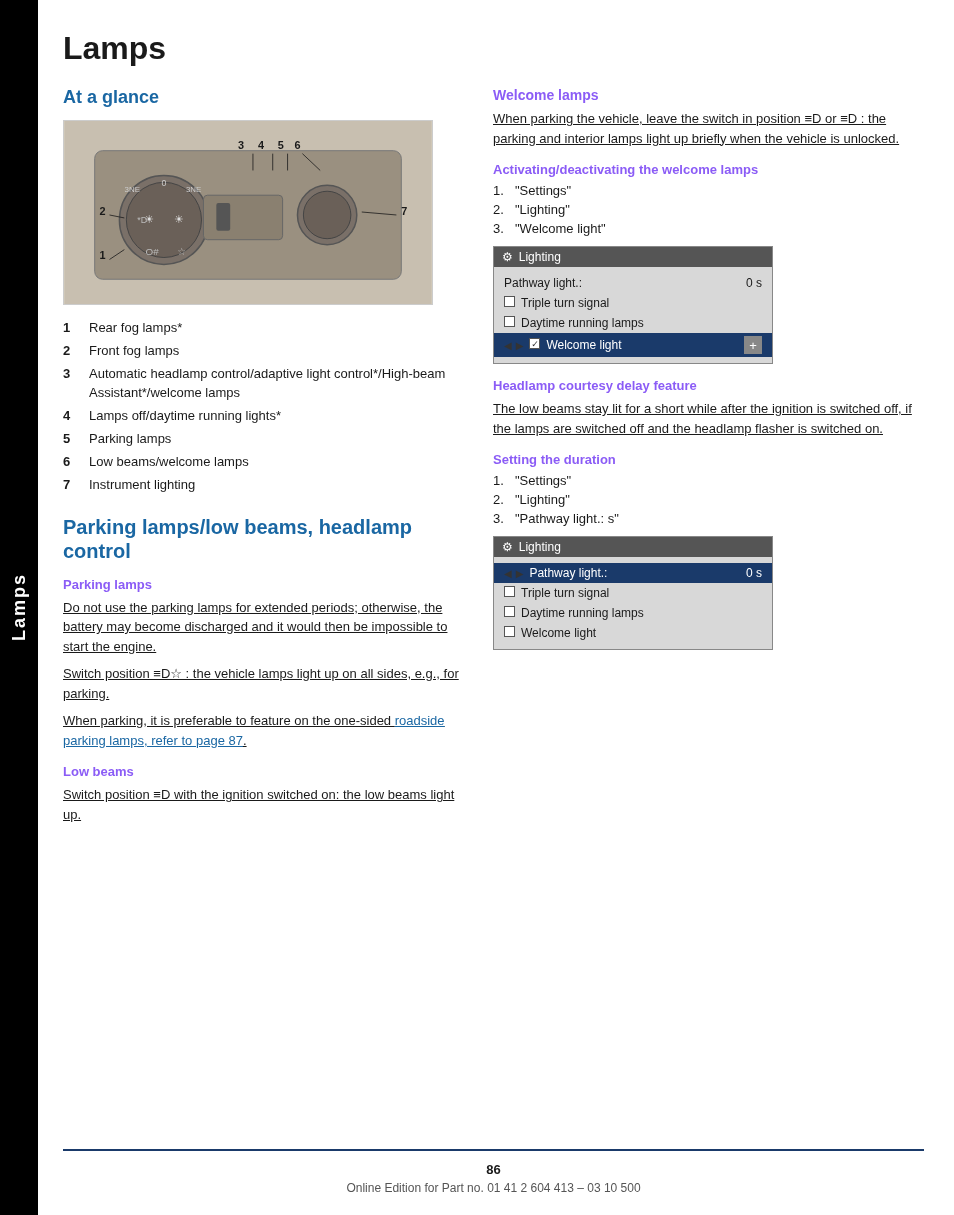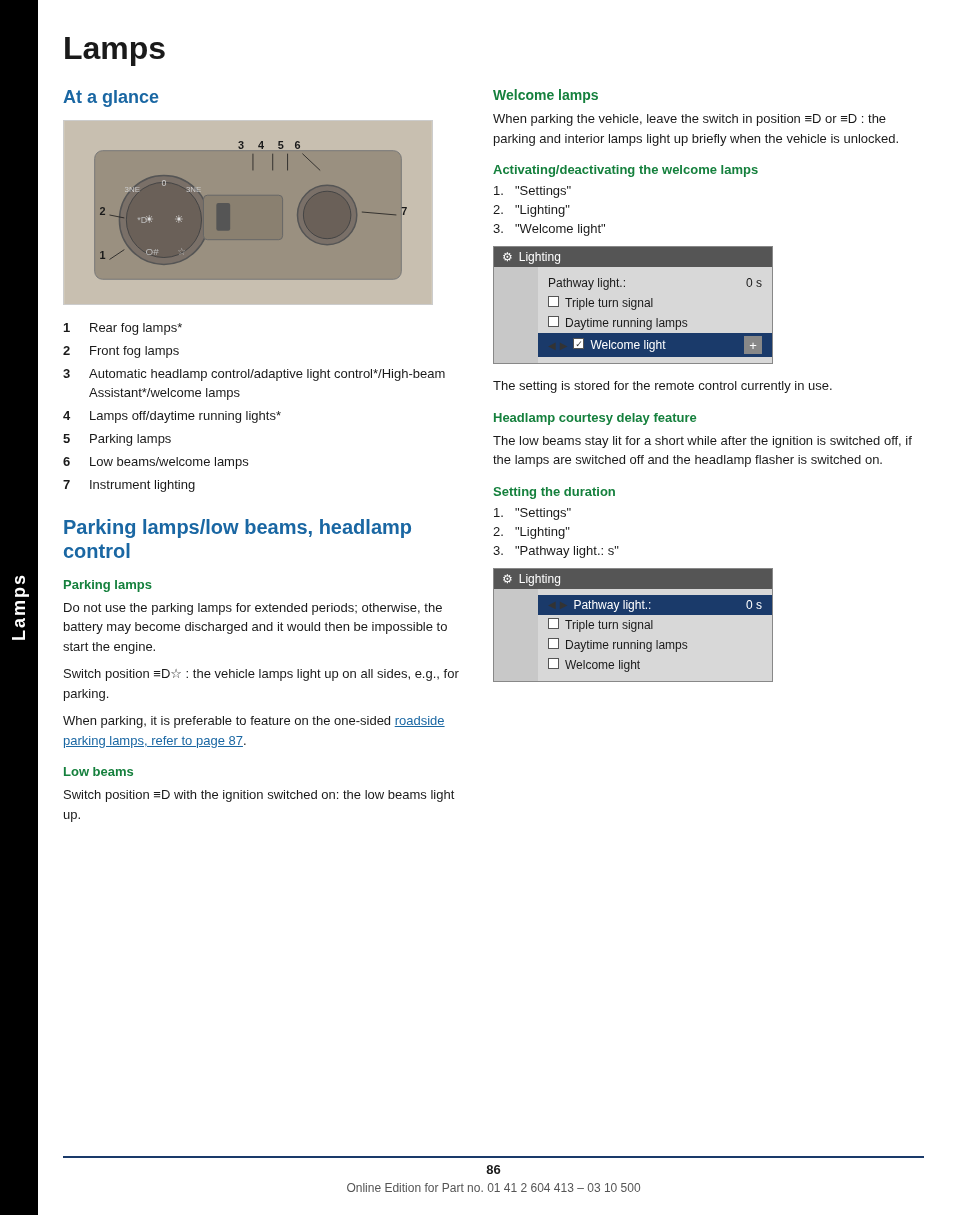"Welcome lamps" .subsection-heading { color: #15803d -> #8b5cf6 }
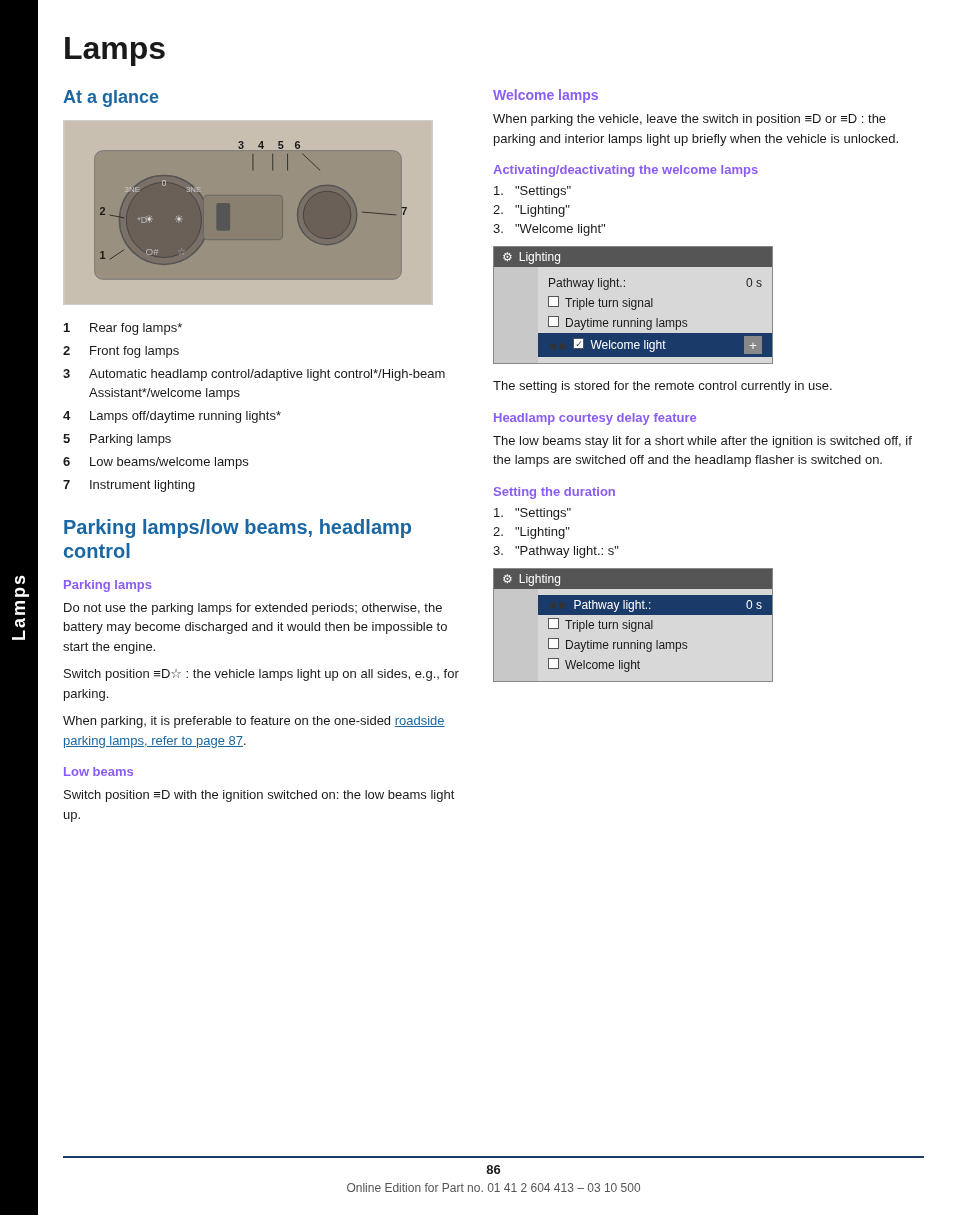"When parking the vehicle, leave" p { text-decoration: none -> underline }
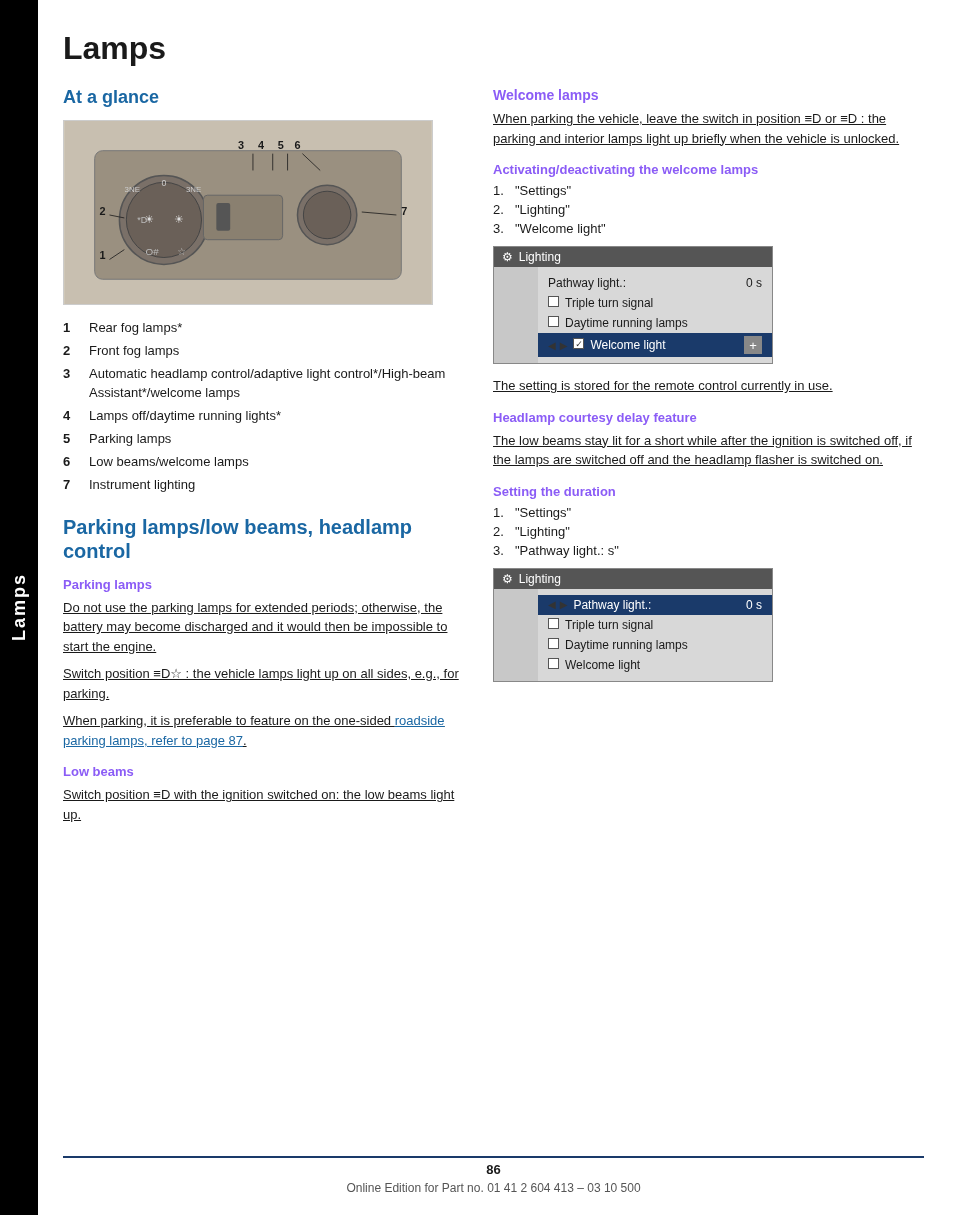"Pathway light.:" .ui-box-body { margin-left: 44px -> none }
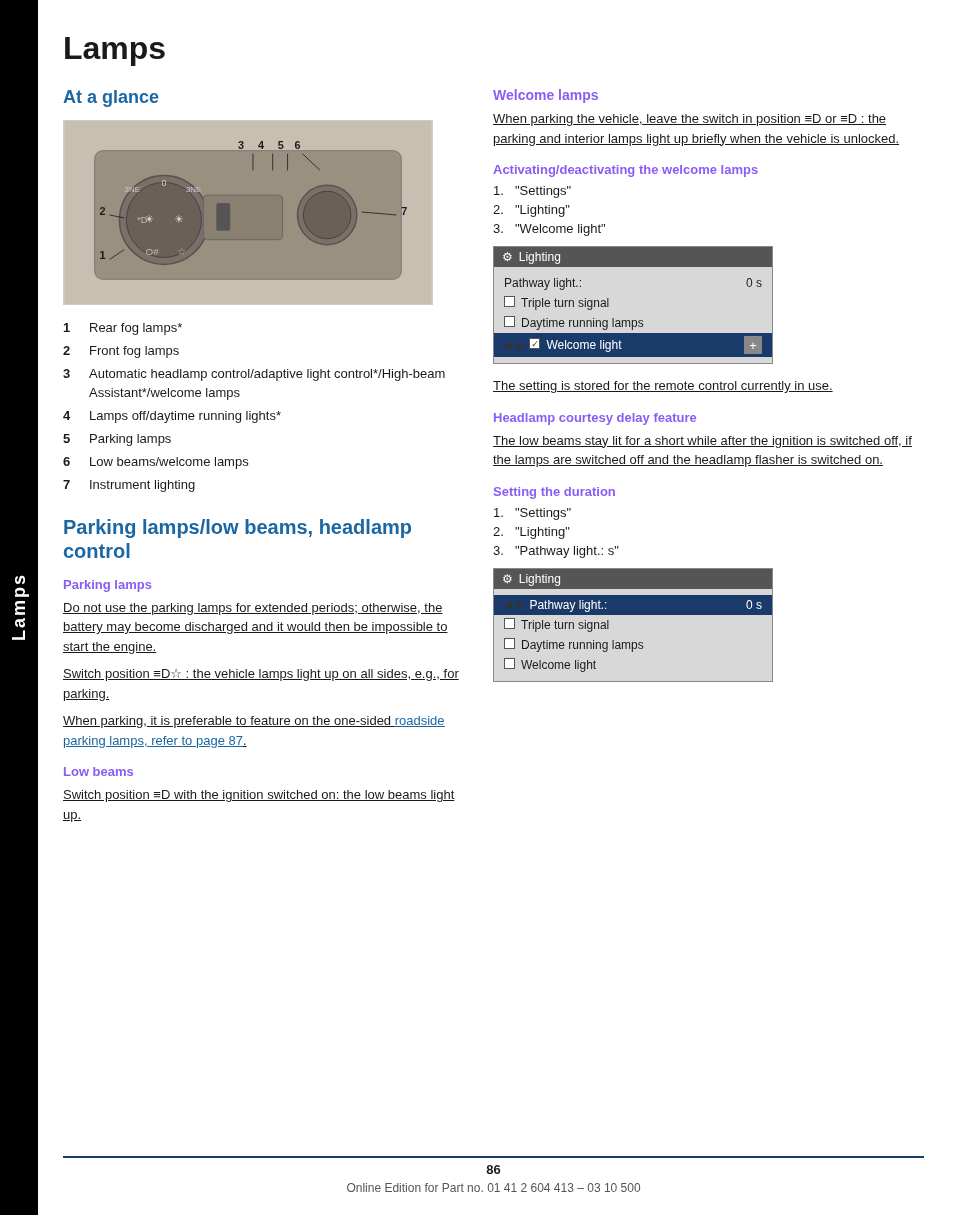"The setting is stored for" p { html: <p>The setting is stored for the remote control currently in use.</p> -> none }
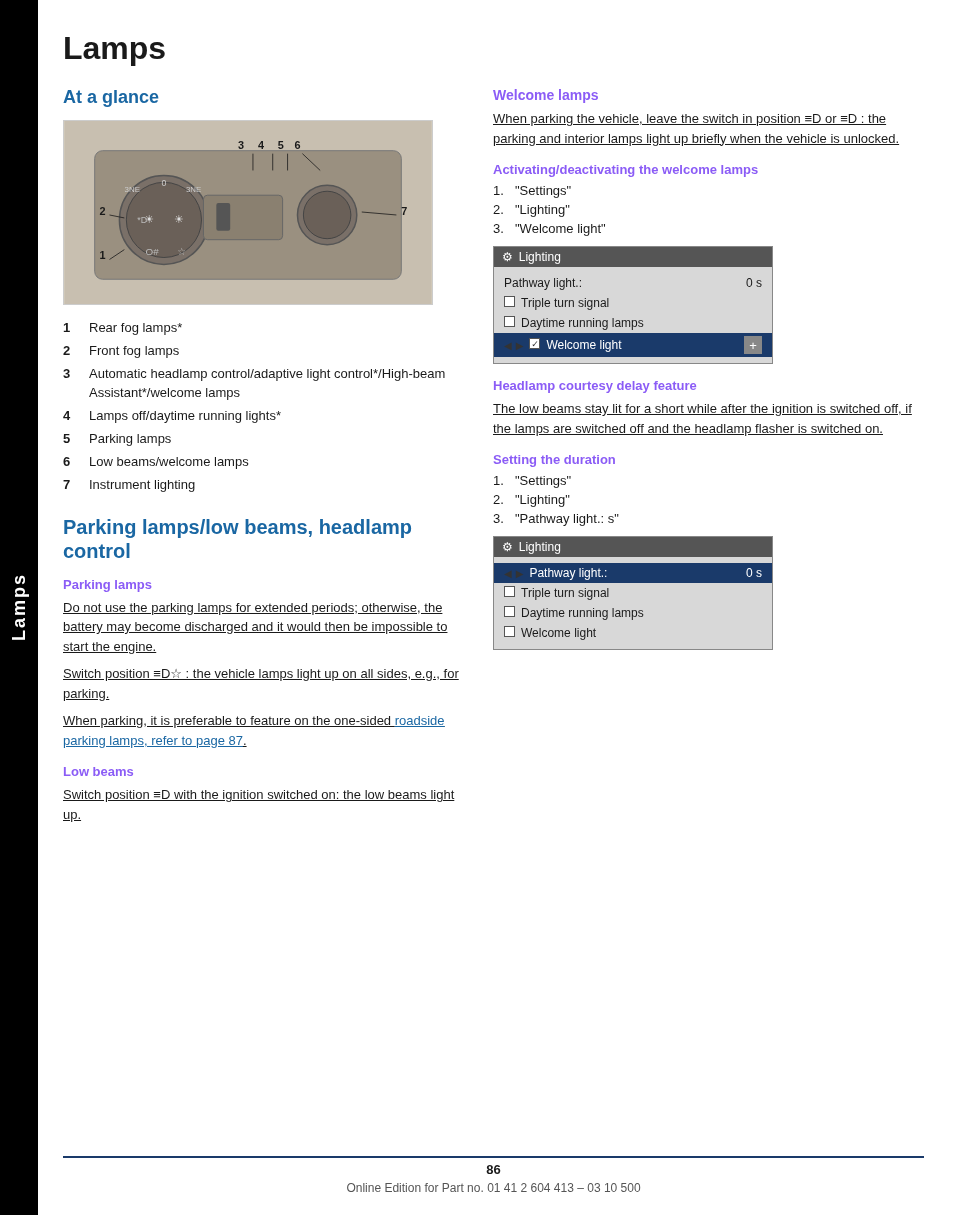"86" .page-footer { padding-top: 4px -> 11px }
